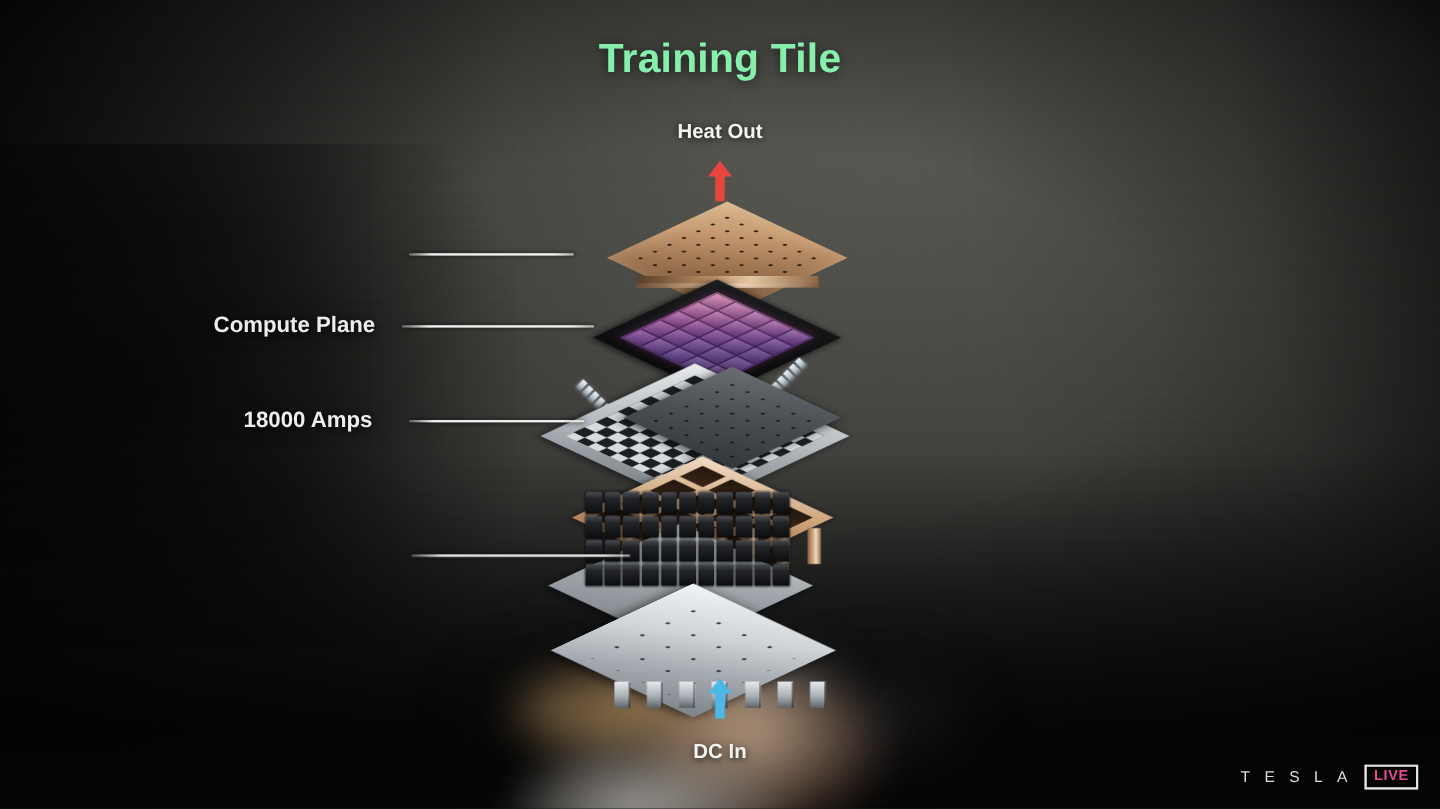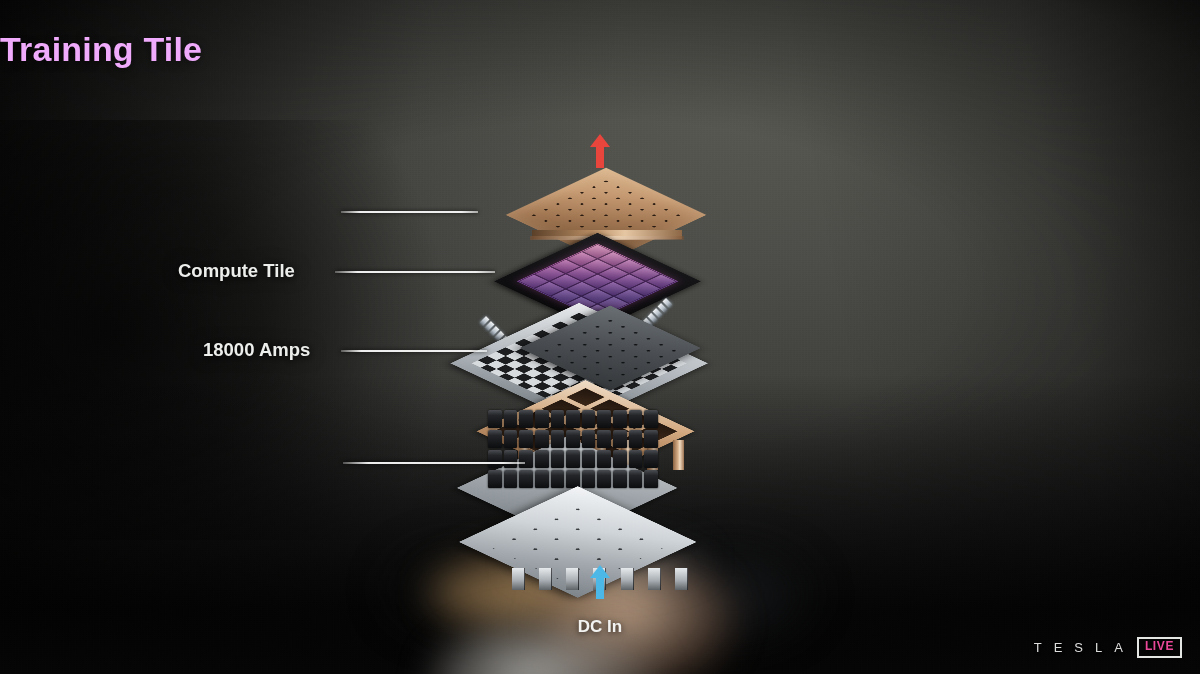"Training Tile" .title { color: #f0abfc -> #86efac; text-align: none -> center }
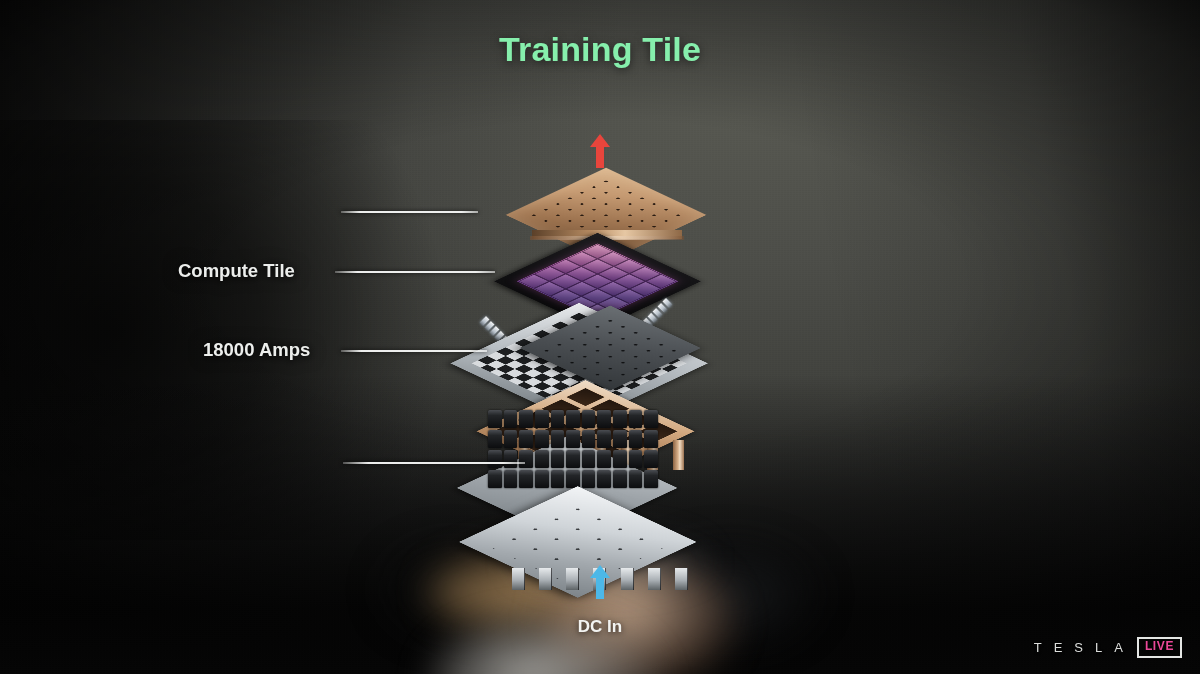"Heat Out" div.flow-label { html: none -> <div>Heat Out</div> }
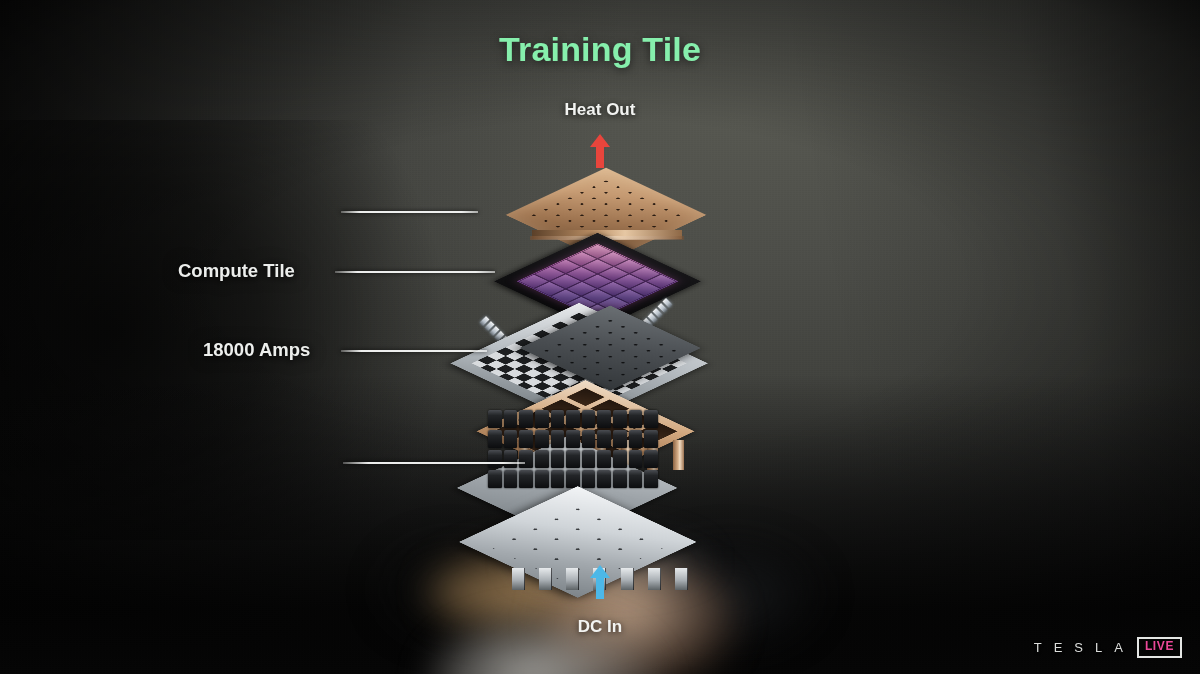"Compute Tile" span.ctext { text: Tile -> Plane }
